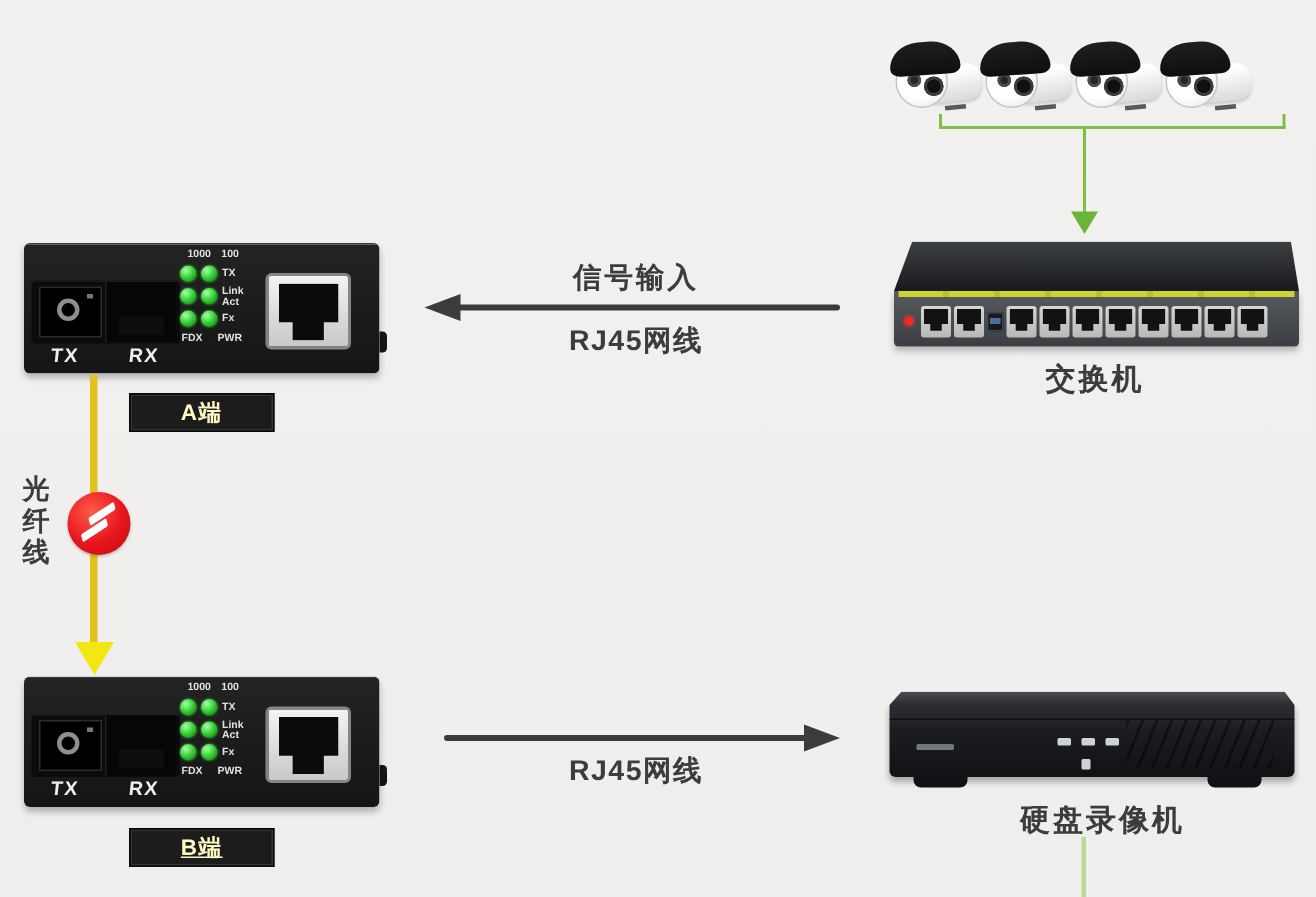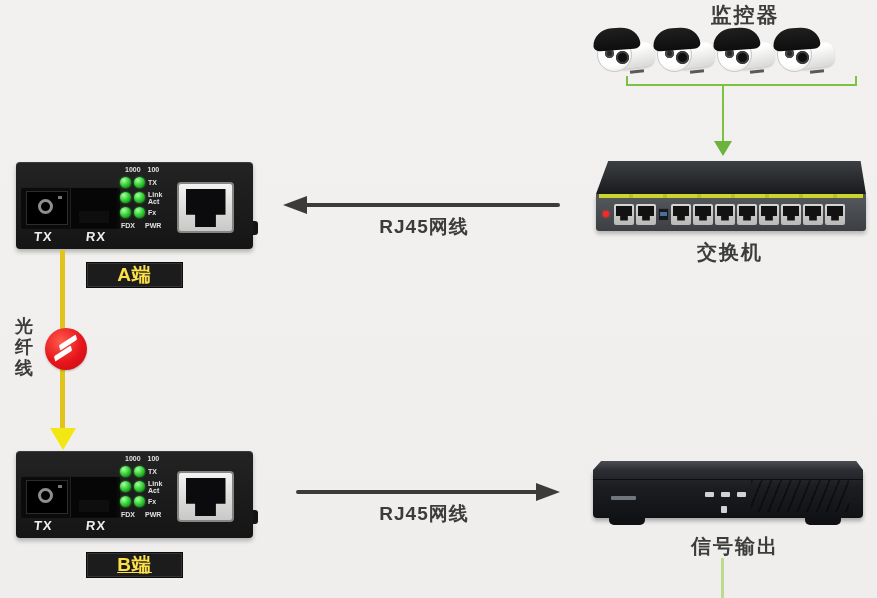"监控器" div.cn-label { html: <div>监控器</div> -> none }
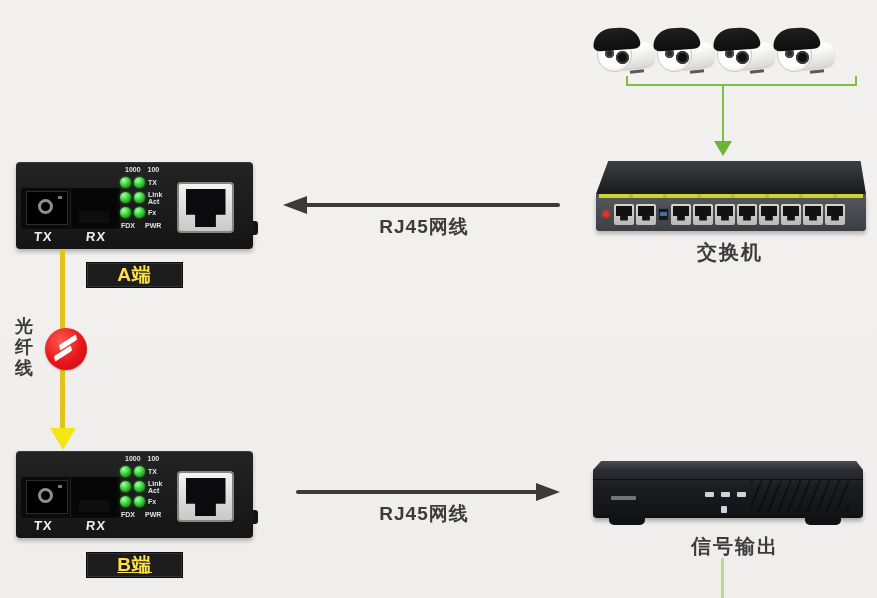"信号输入" div.cn-label { html: none -> <div>信号输入</div> }
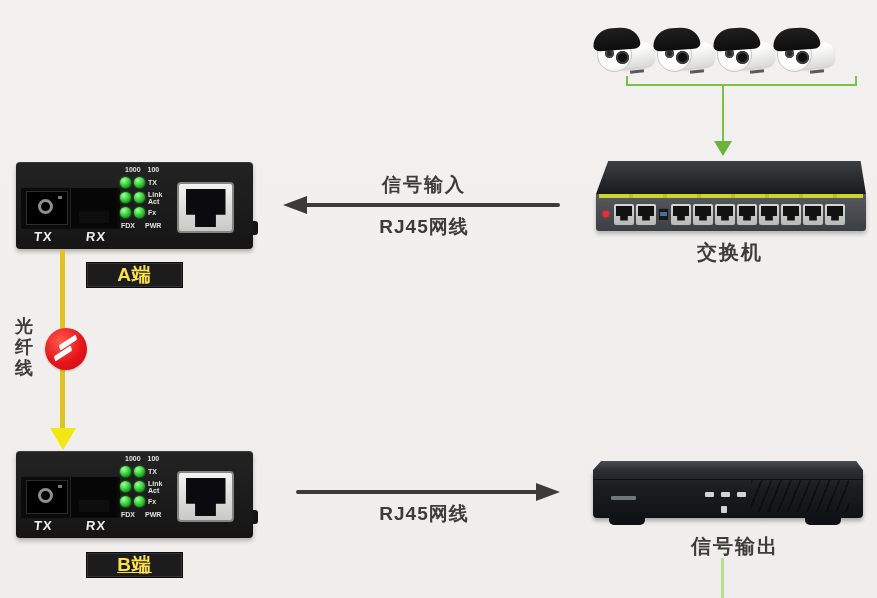"A端" .end-tag { color: #fde047 -> #fef9c3; font-size: 19px -> 15px }
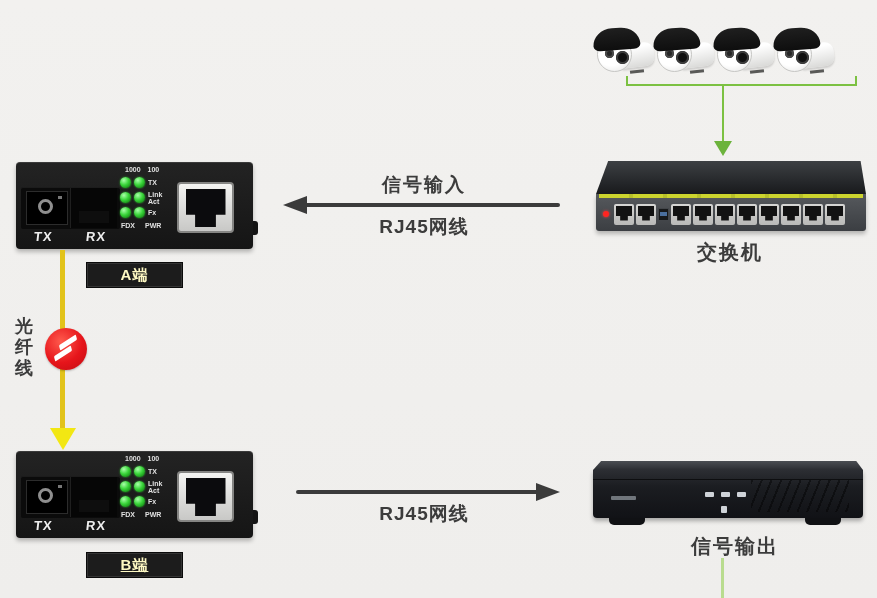"信号输出" div.cn-label { text: 信号输出 -> 硬盘录像机 }
